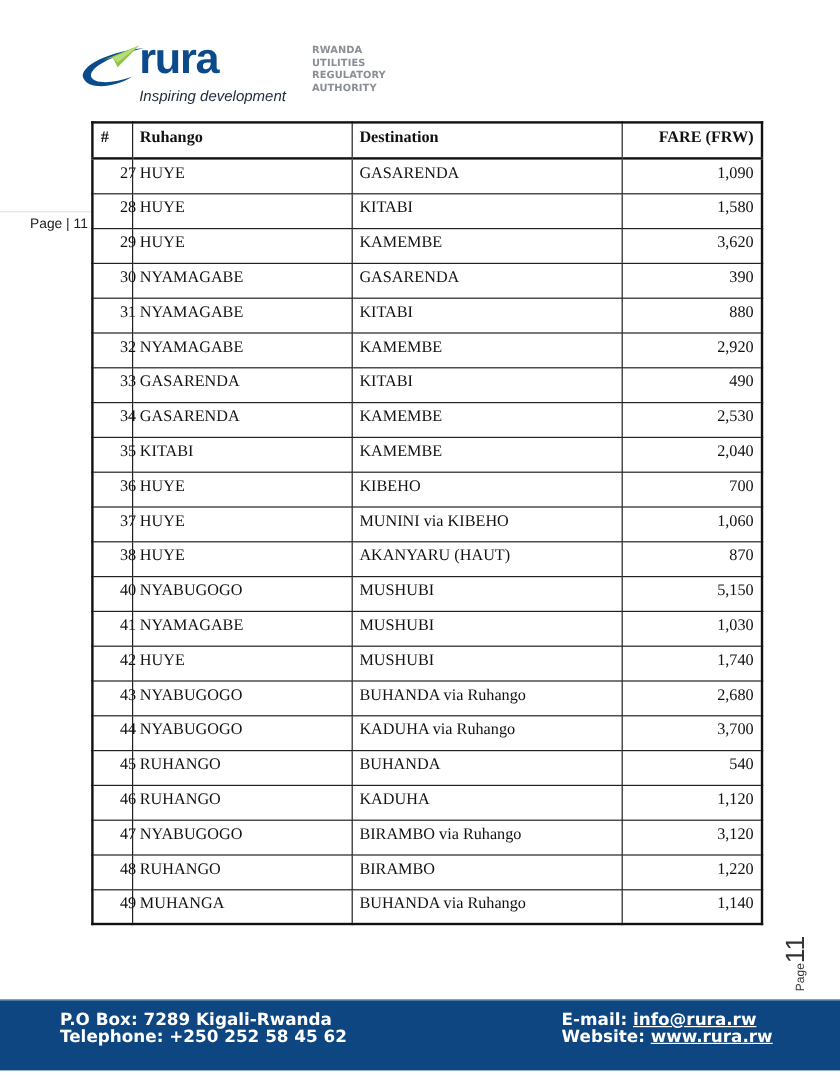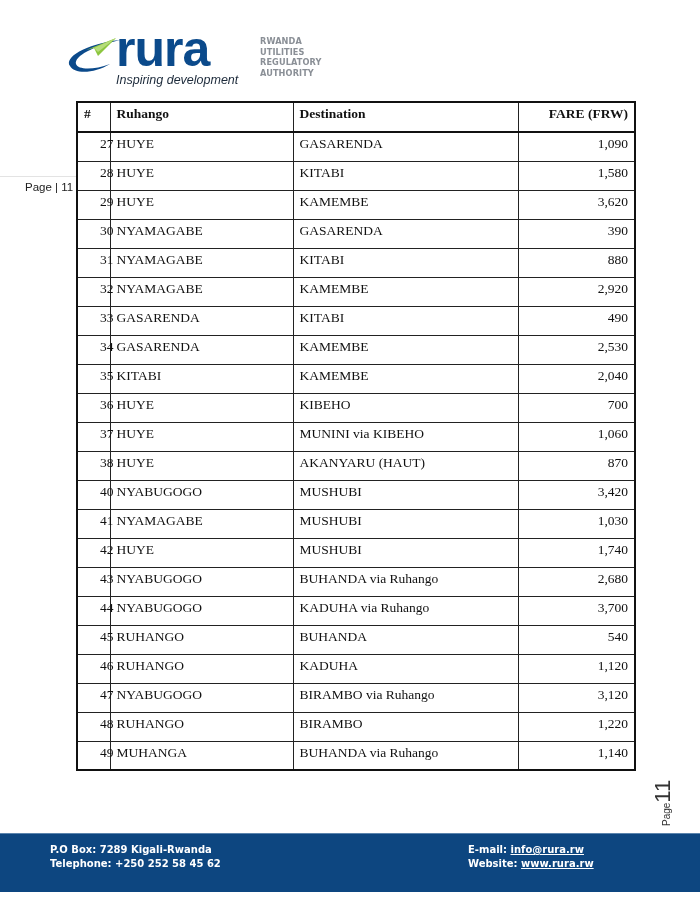"rura" .logo-word { font-size: 50px -> 36px }
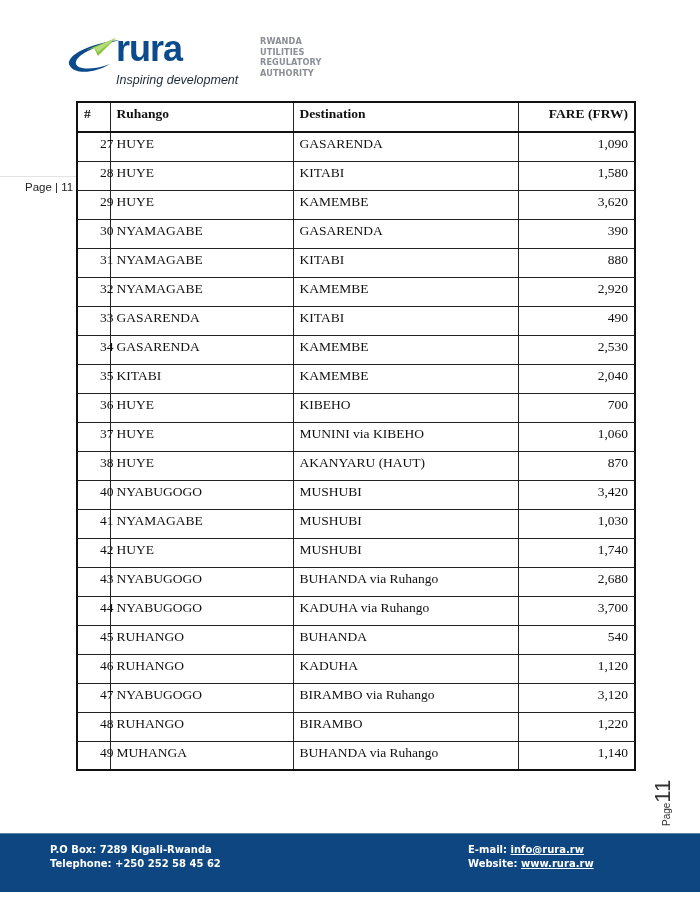"3,420" td.fare { text: 3,420 -> 5,150 }
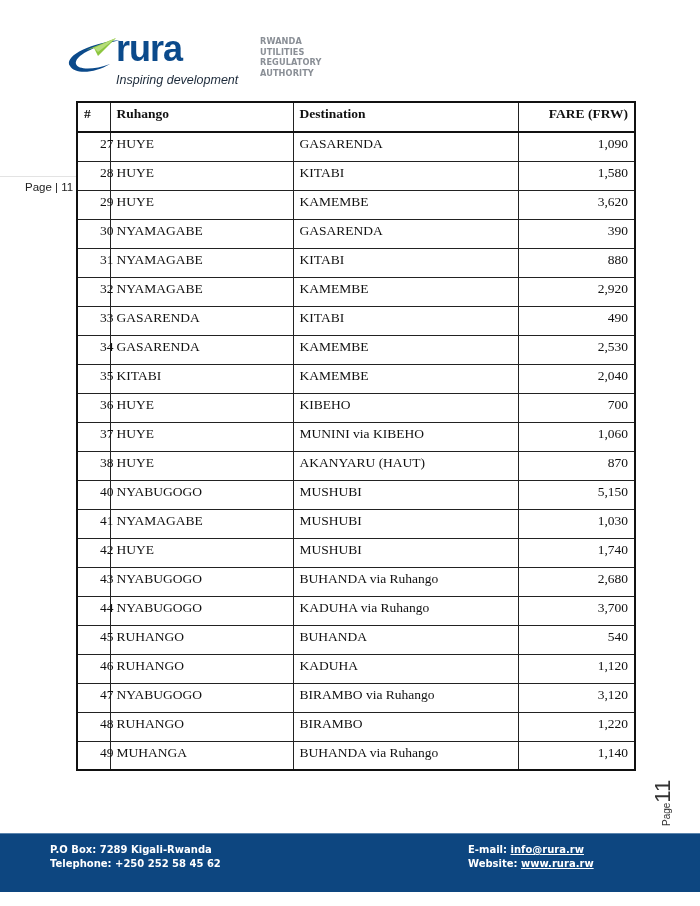"P.O Box: 7289 Kigali-Rwanda" .footer { font-size: 10px -> 14px }
